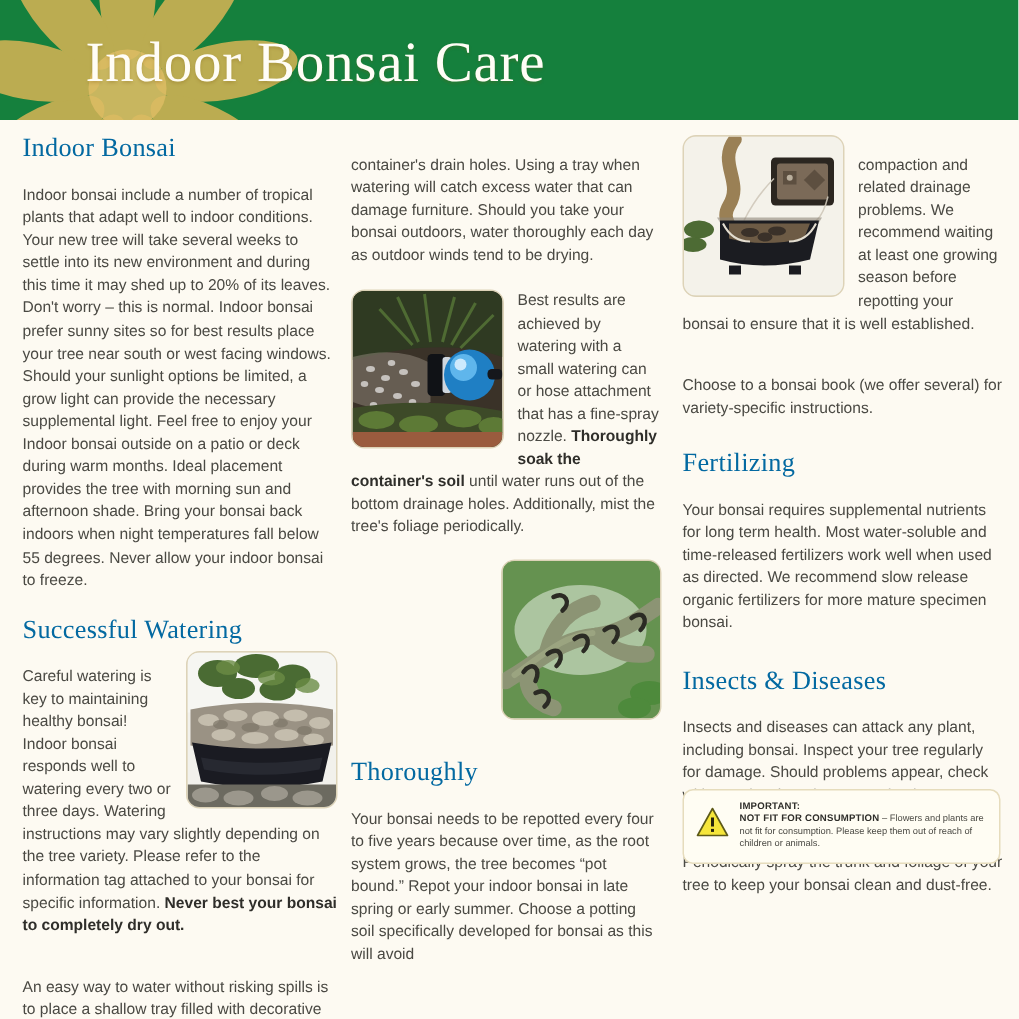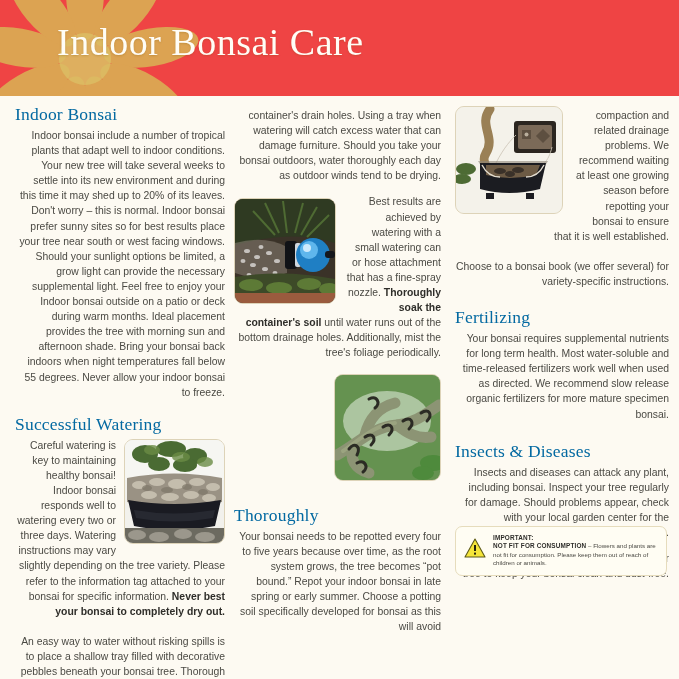"Indoor Bonsai Care" .header { background: #ef4444 -> #15803d; height: 96px -> 80px }
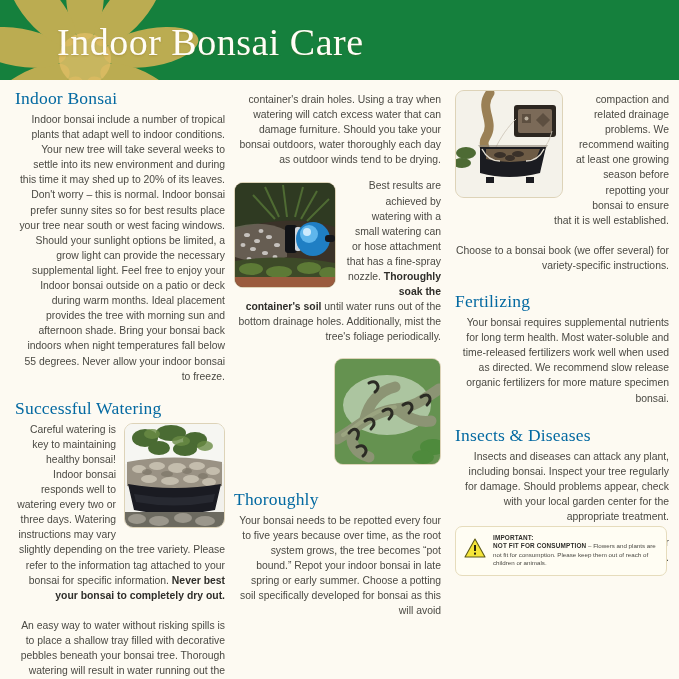"container's drain holes. Using a" p.body { margin: 4px 0 11px 0 -> 15px 0 11px 0; text-align: right -> none }
